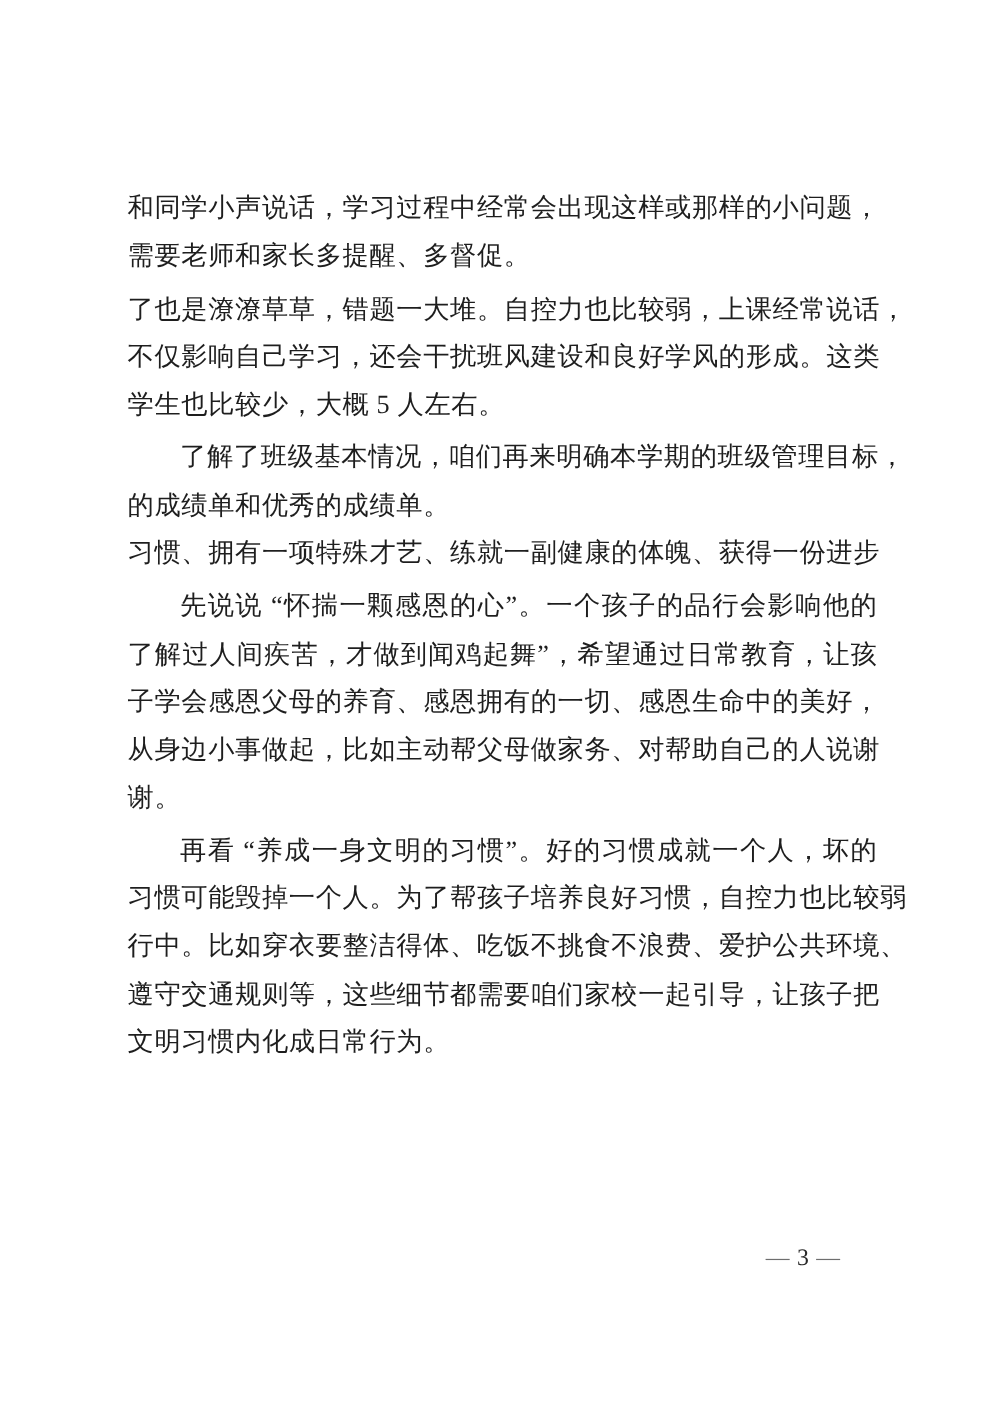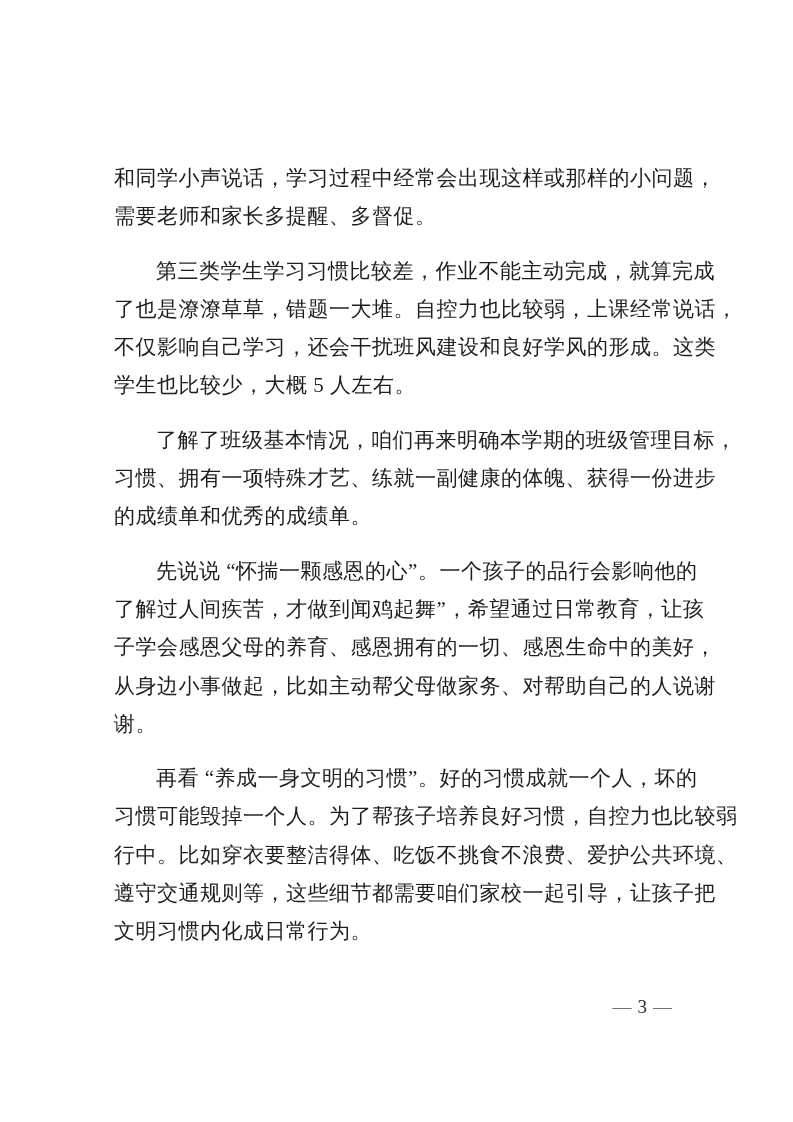"和同学小声说话，学习过程中经常会出现这样或那样的小问题，" .paragraph { margin: 16px -> 4px }
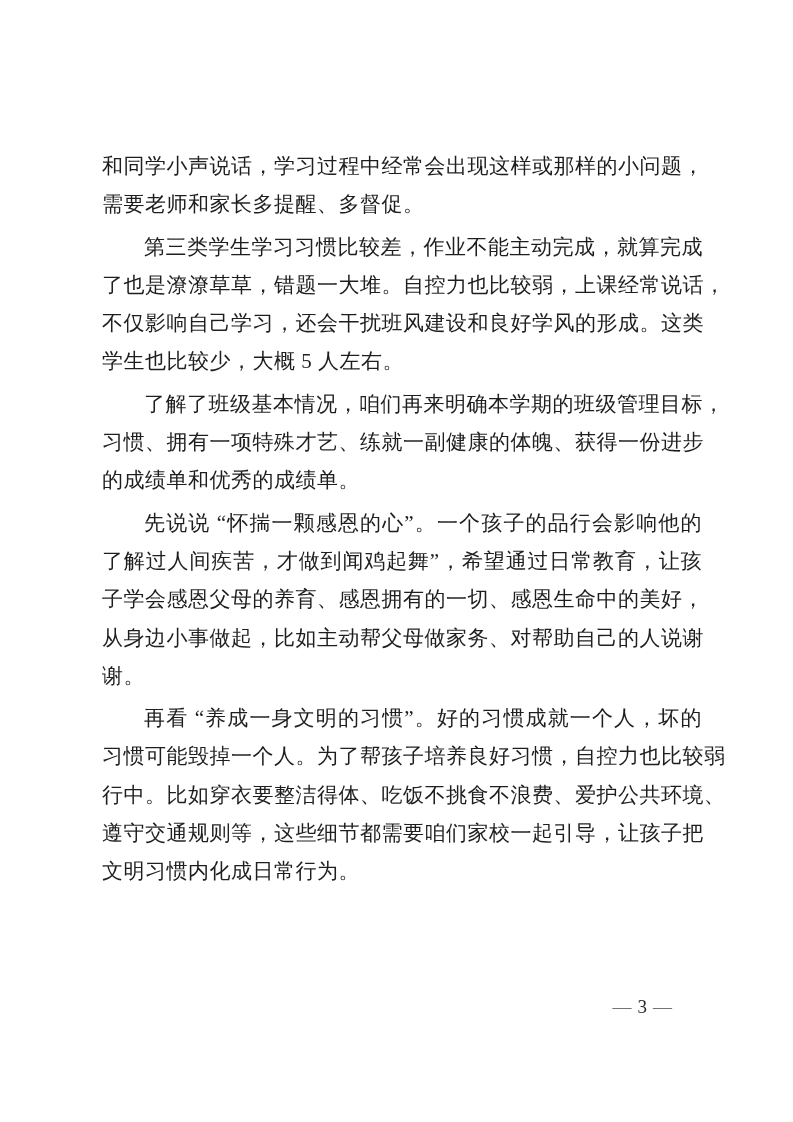"第三类学生学习习惯比较差，作业不能主动完成，就算完成" div.line { html: <div>第三类学生学习习惯比较差，作业不能主动完成，就算完成</div> -> none }
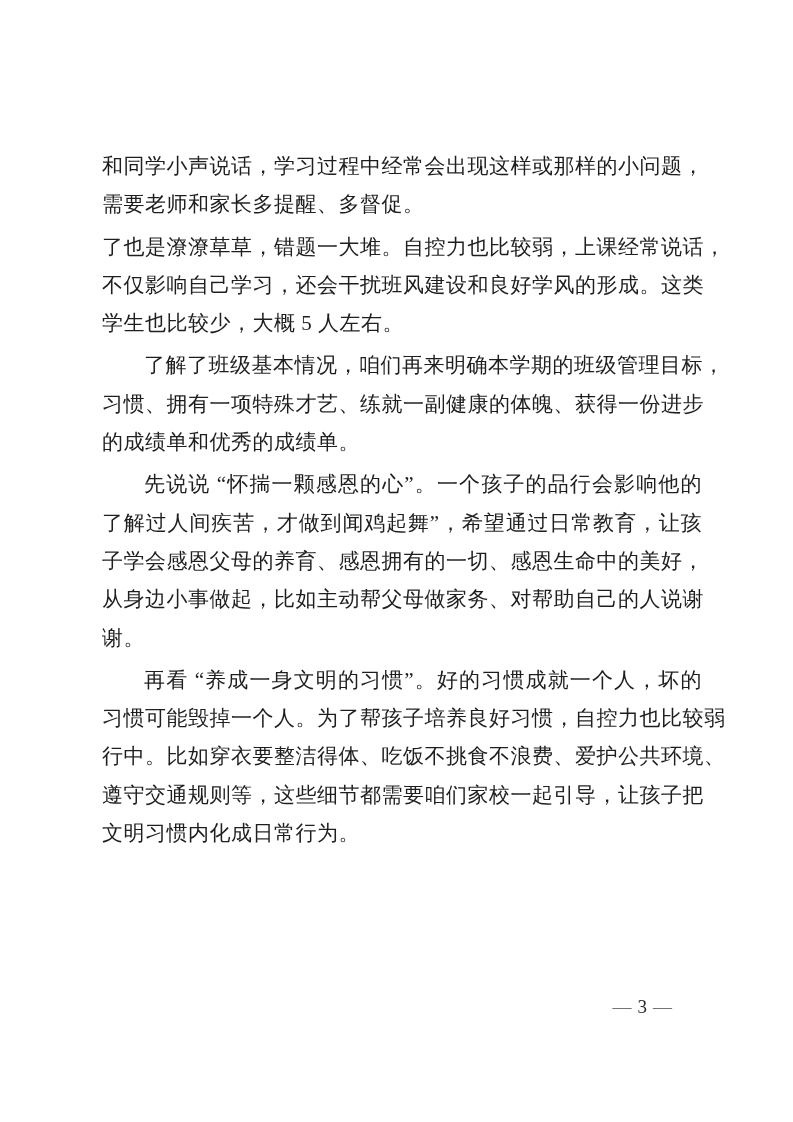"习惯、拥有一项特殊才艺、练就一副健康的体魄、获得一份进步" div.line { order: before "的成绩单和优秀的成绩单。" -> after "的成绩单和优秀的成绩单。" }
